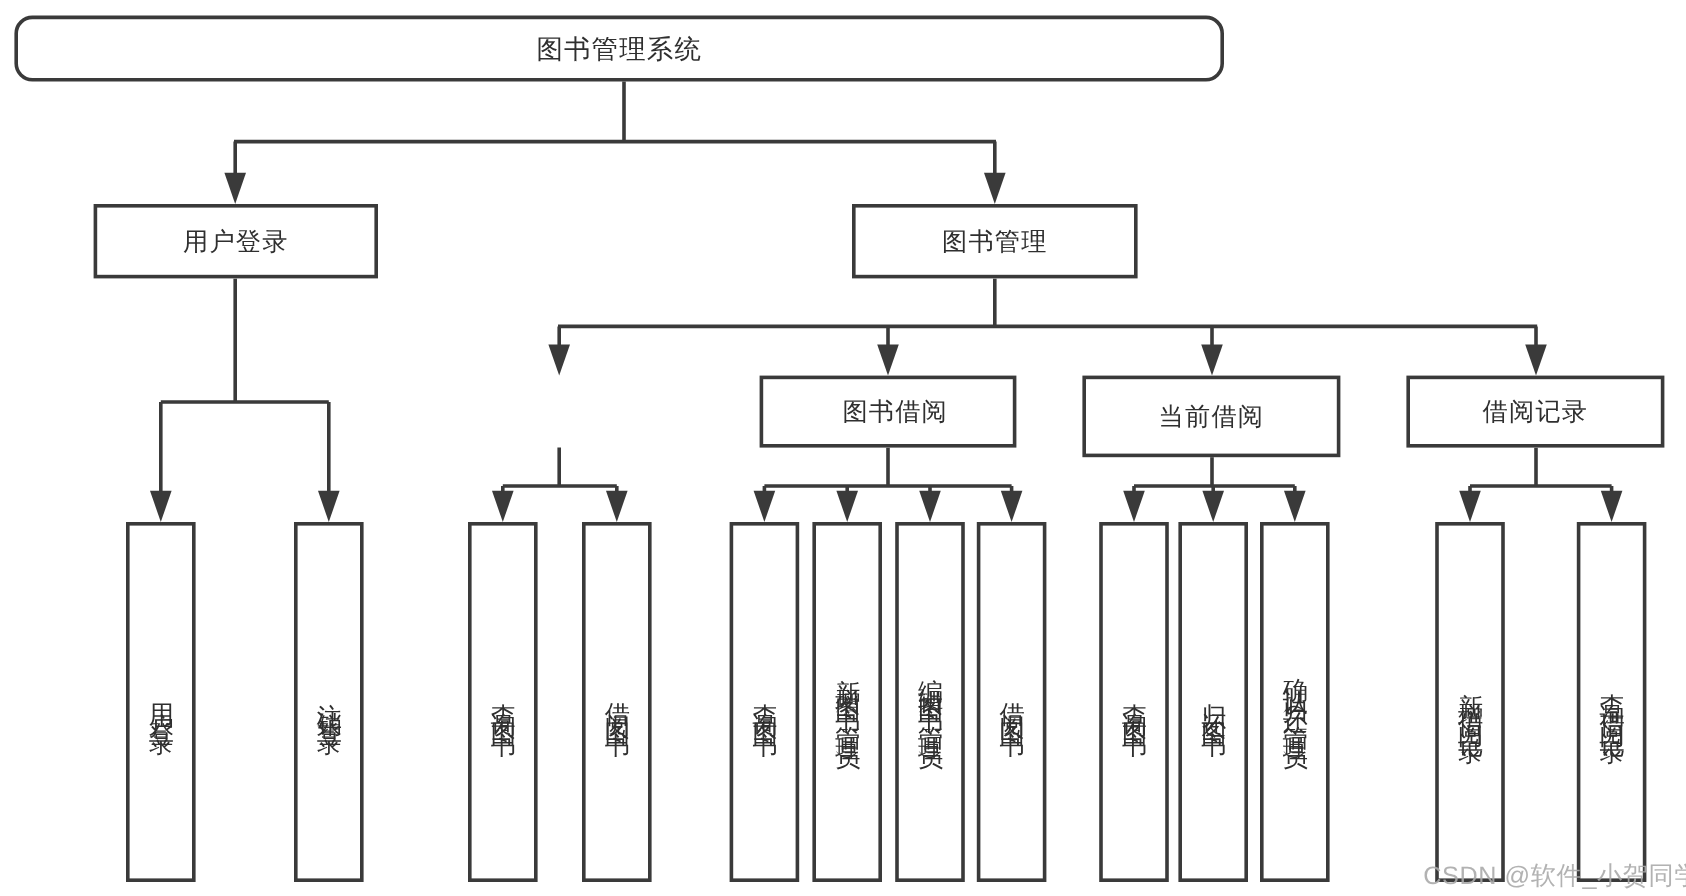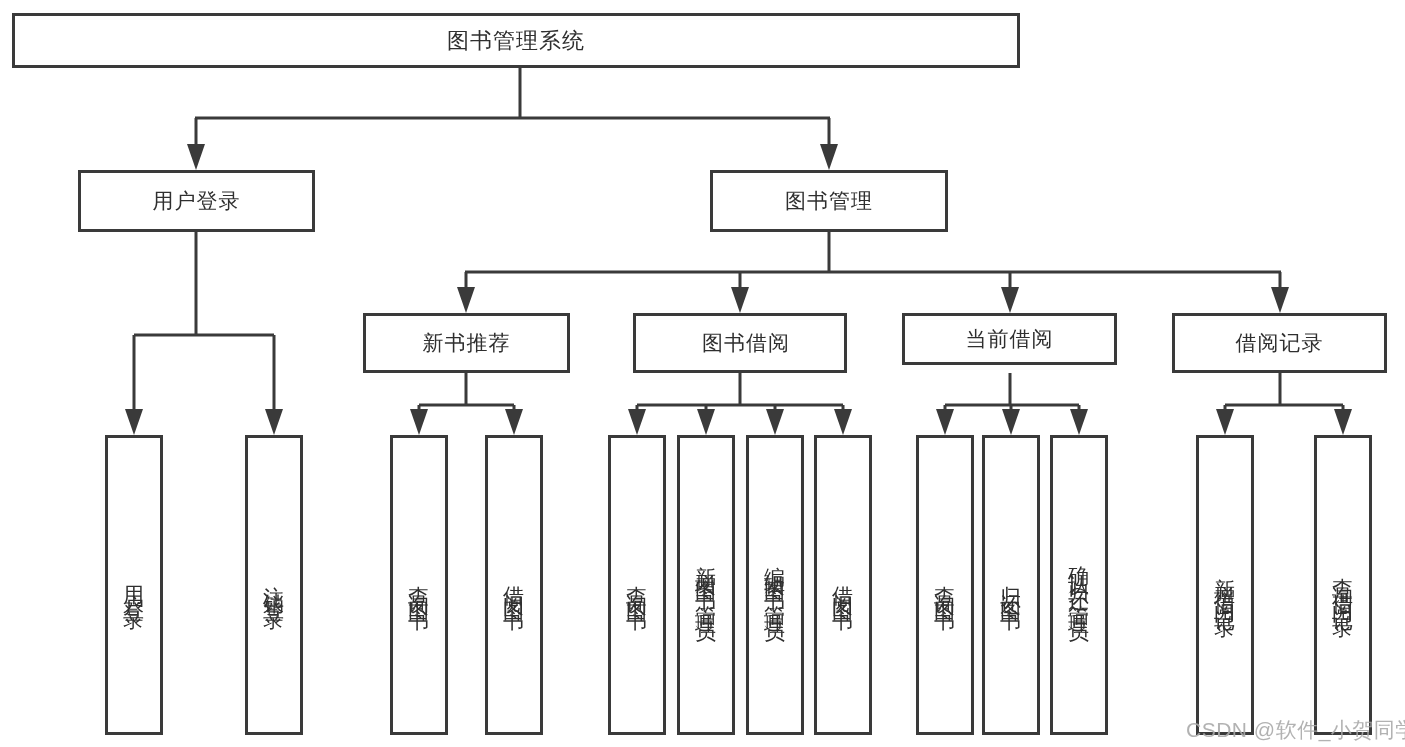"图书管理系统" div.box { border-radius: none -> 15px }
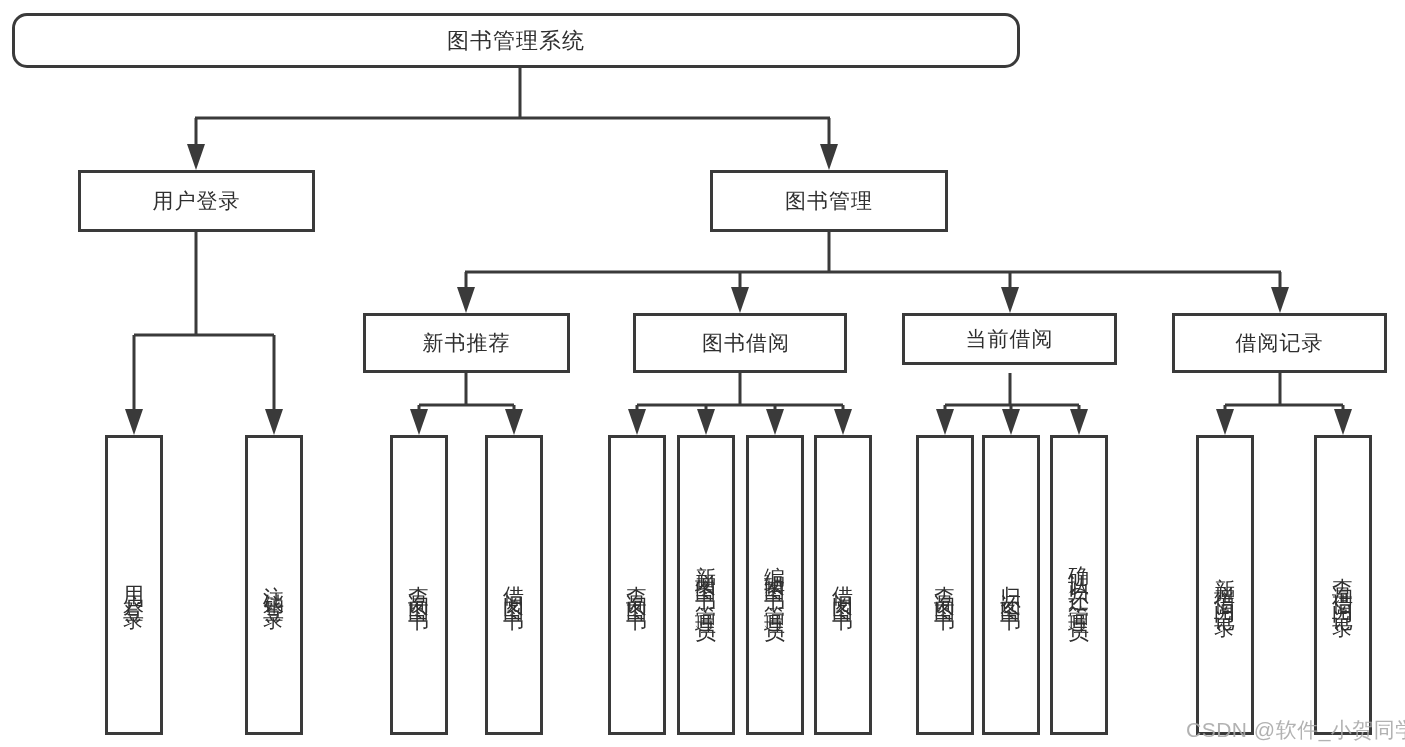"新书推荐" div.box { html: <div> <span>新书推荐</span> </div> -> none }
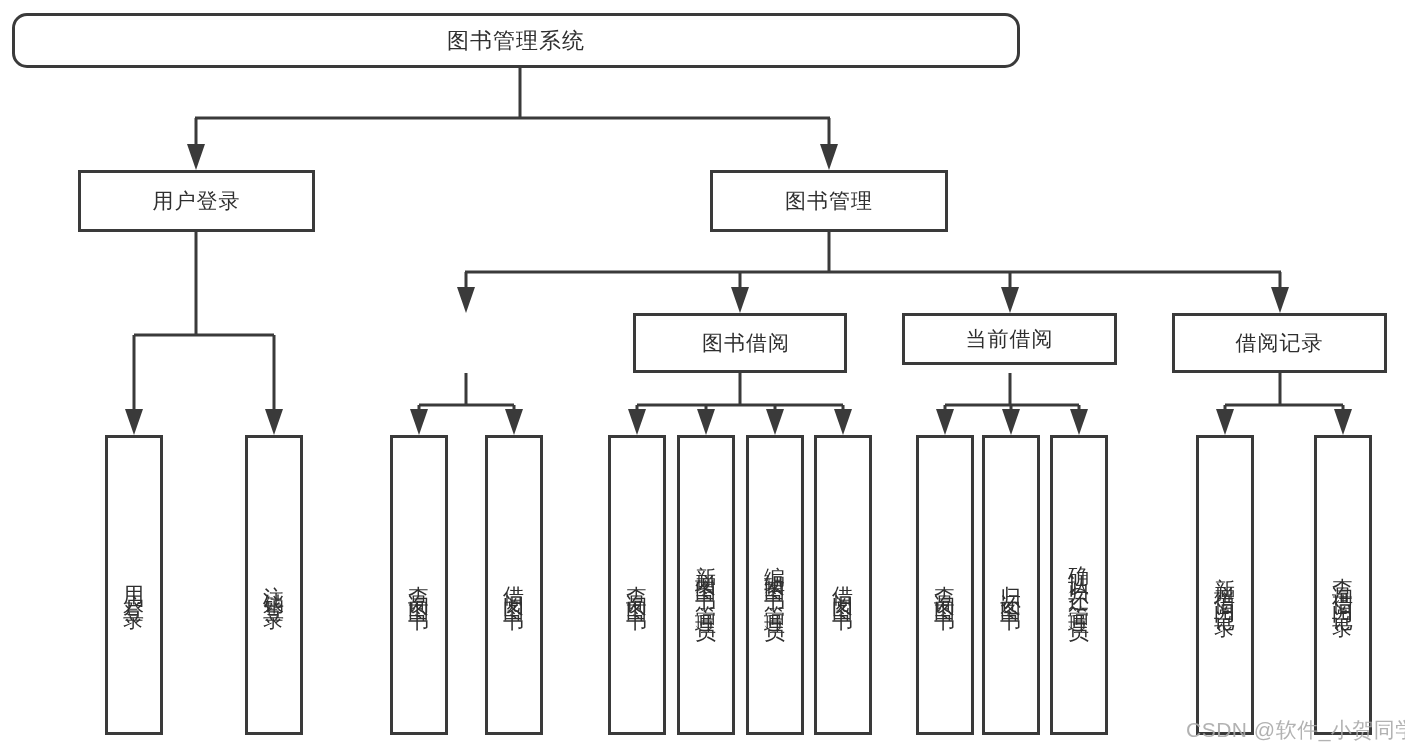"当前借阅" div.box { height: 52px -> 68px }
